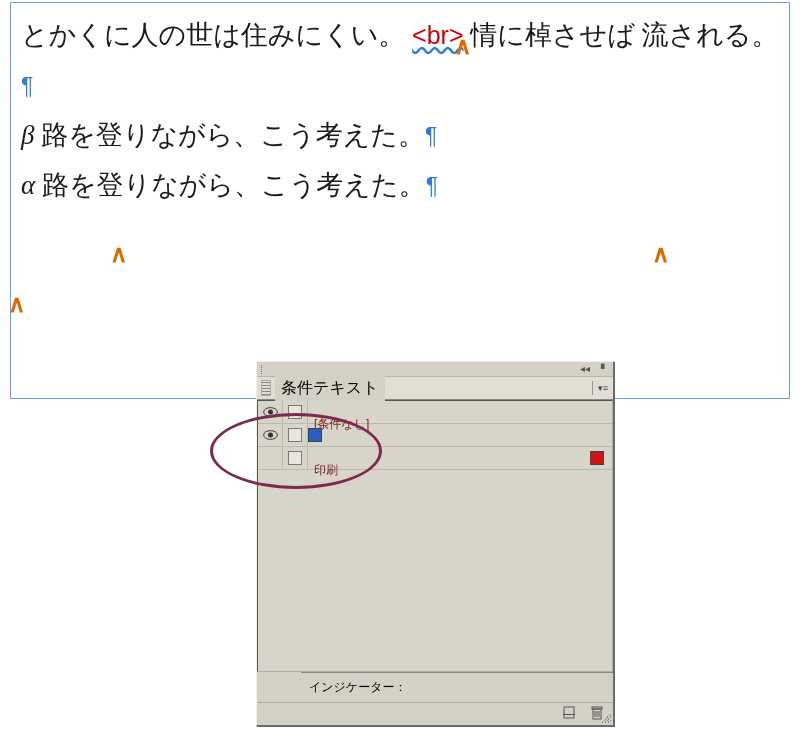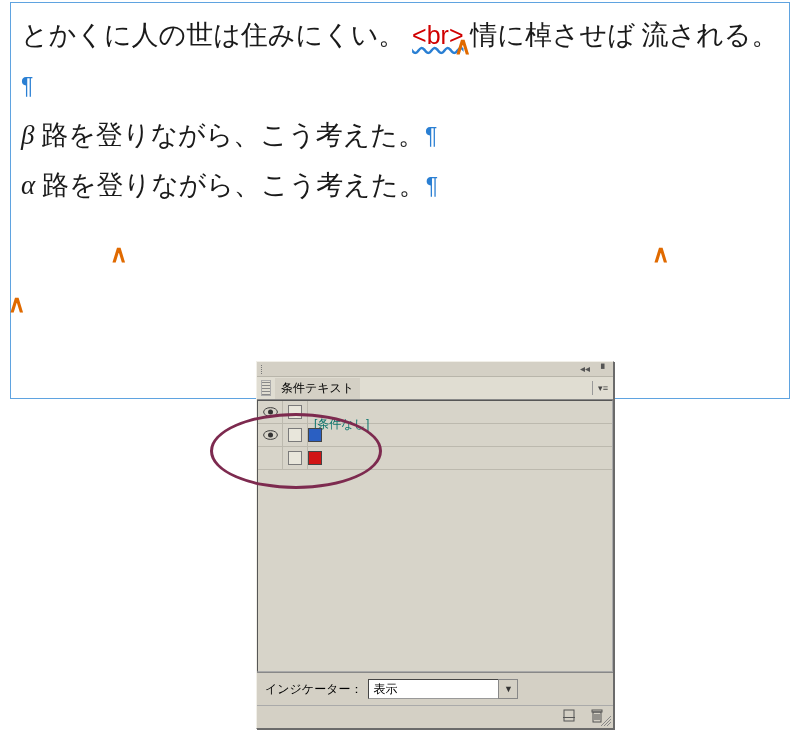"条件テキスト" .tab-name { font-size: 12px -> 16px }
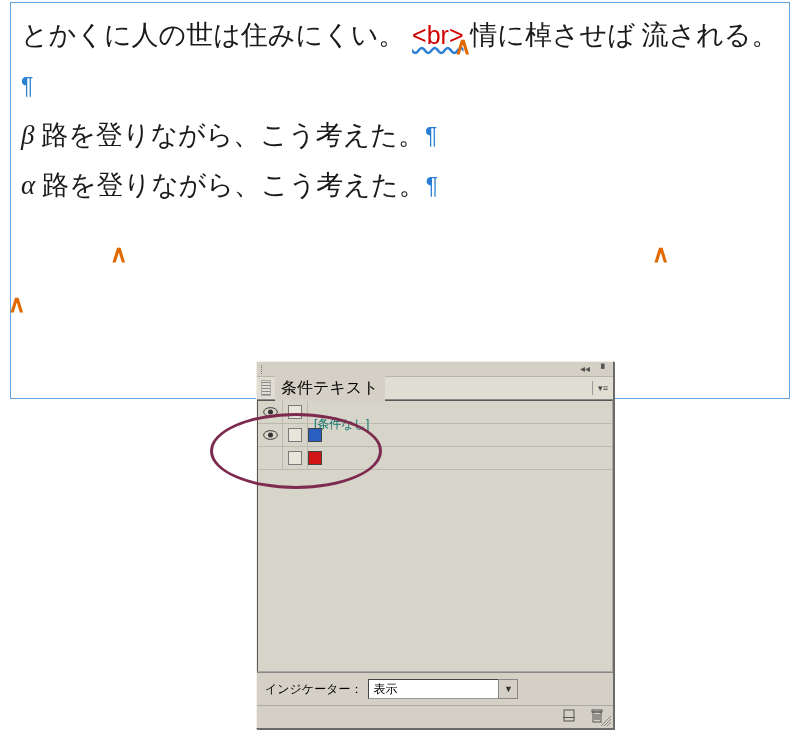"[条件なし]" .row-label { color: #0f766e -> #7f1d1d }
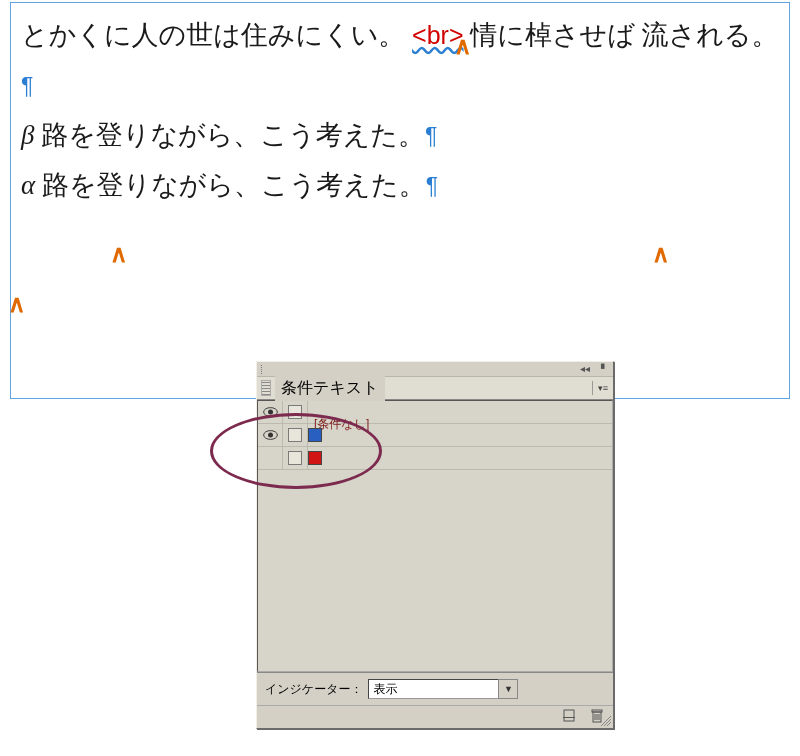"印刷" div.row-label { html: none -> <div>印刷</div> }
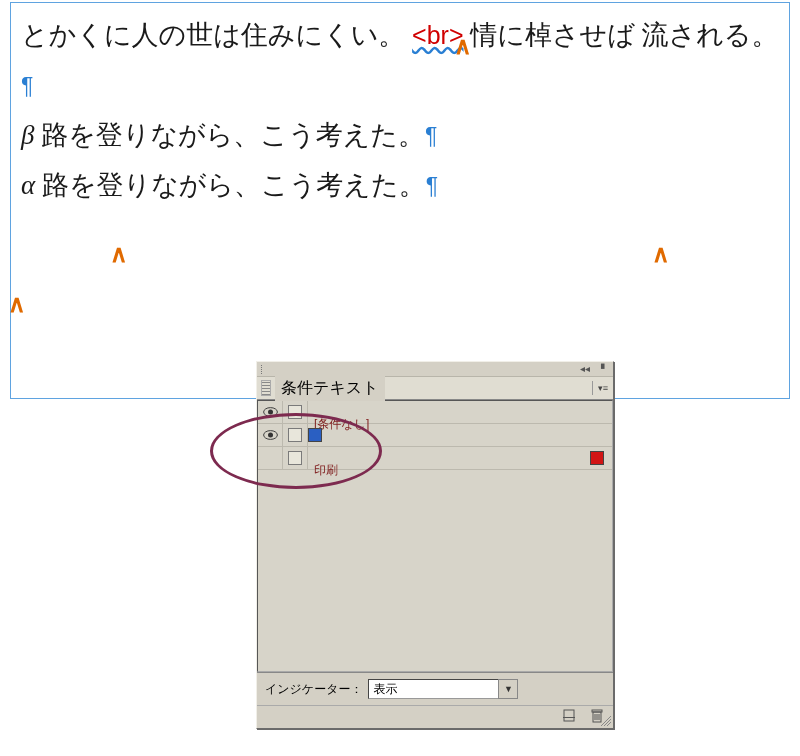"インジケーター：" .footer { gap: 6px -> 16px; margin-left: none -> 44px }
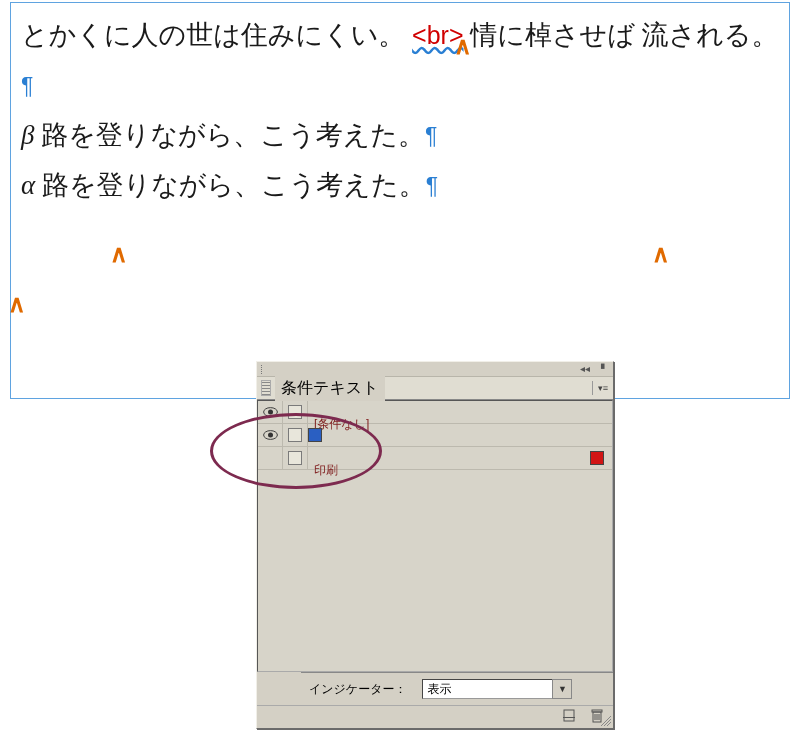"表示" div.select { html: <div> <span>表示</span> <span>▼</span> </div> -> none }
